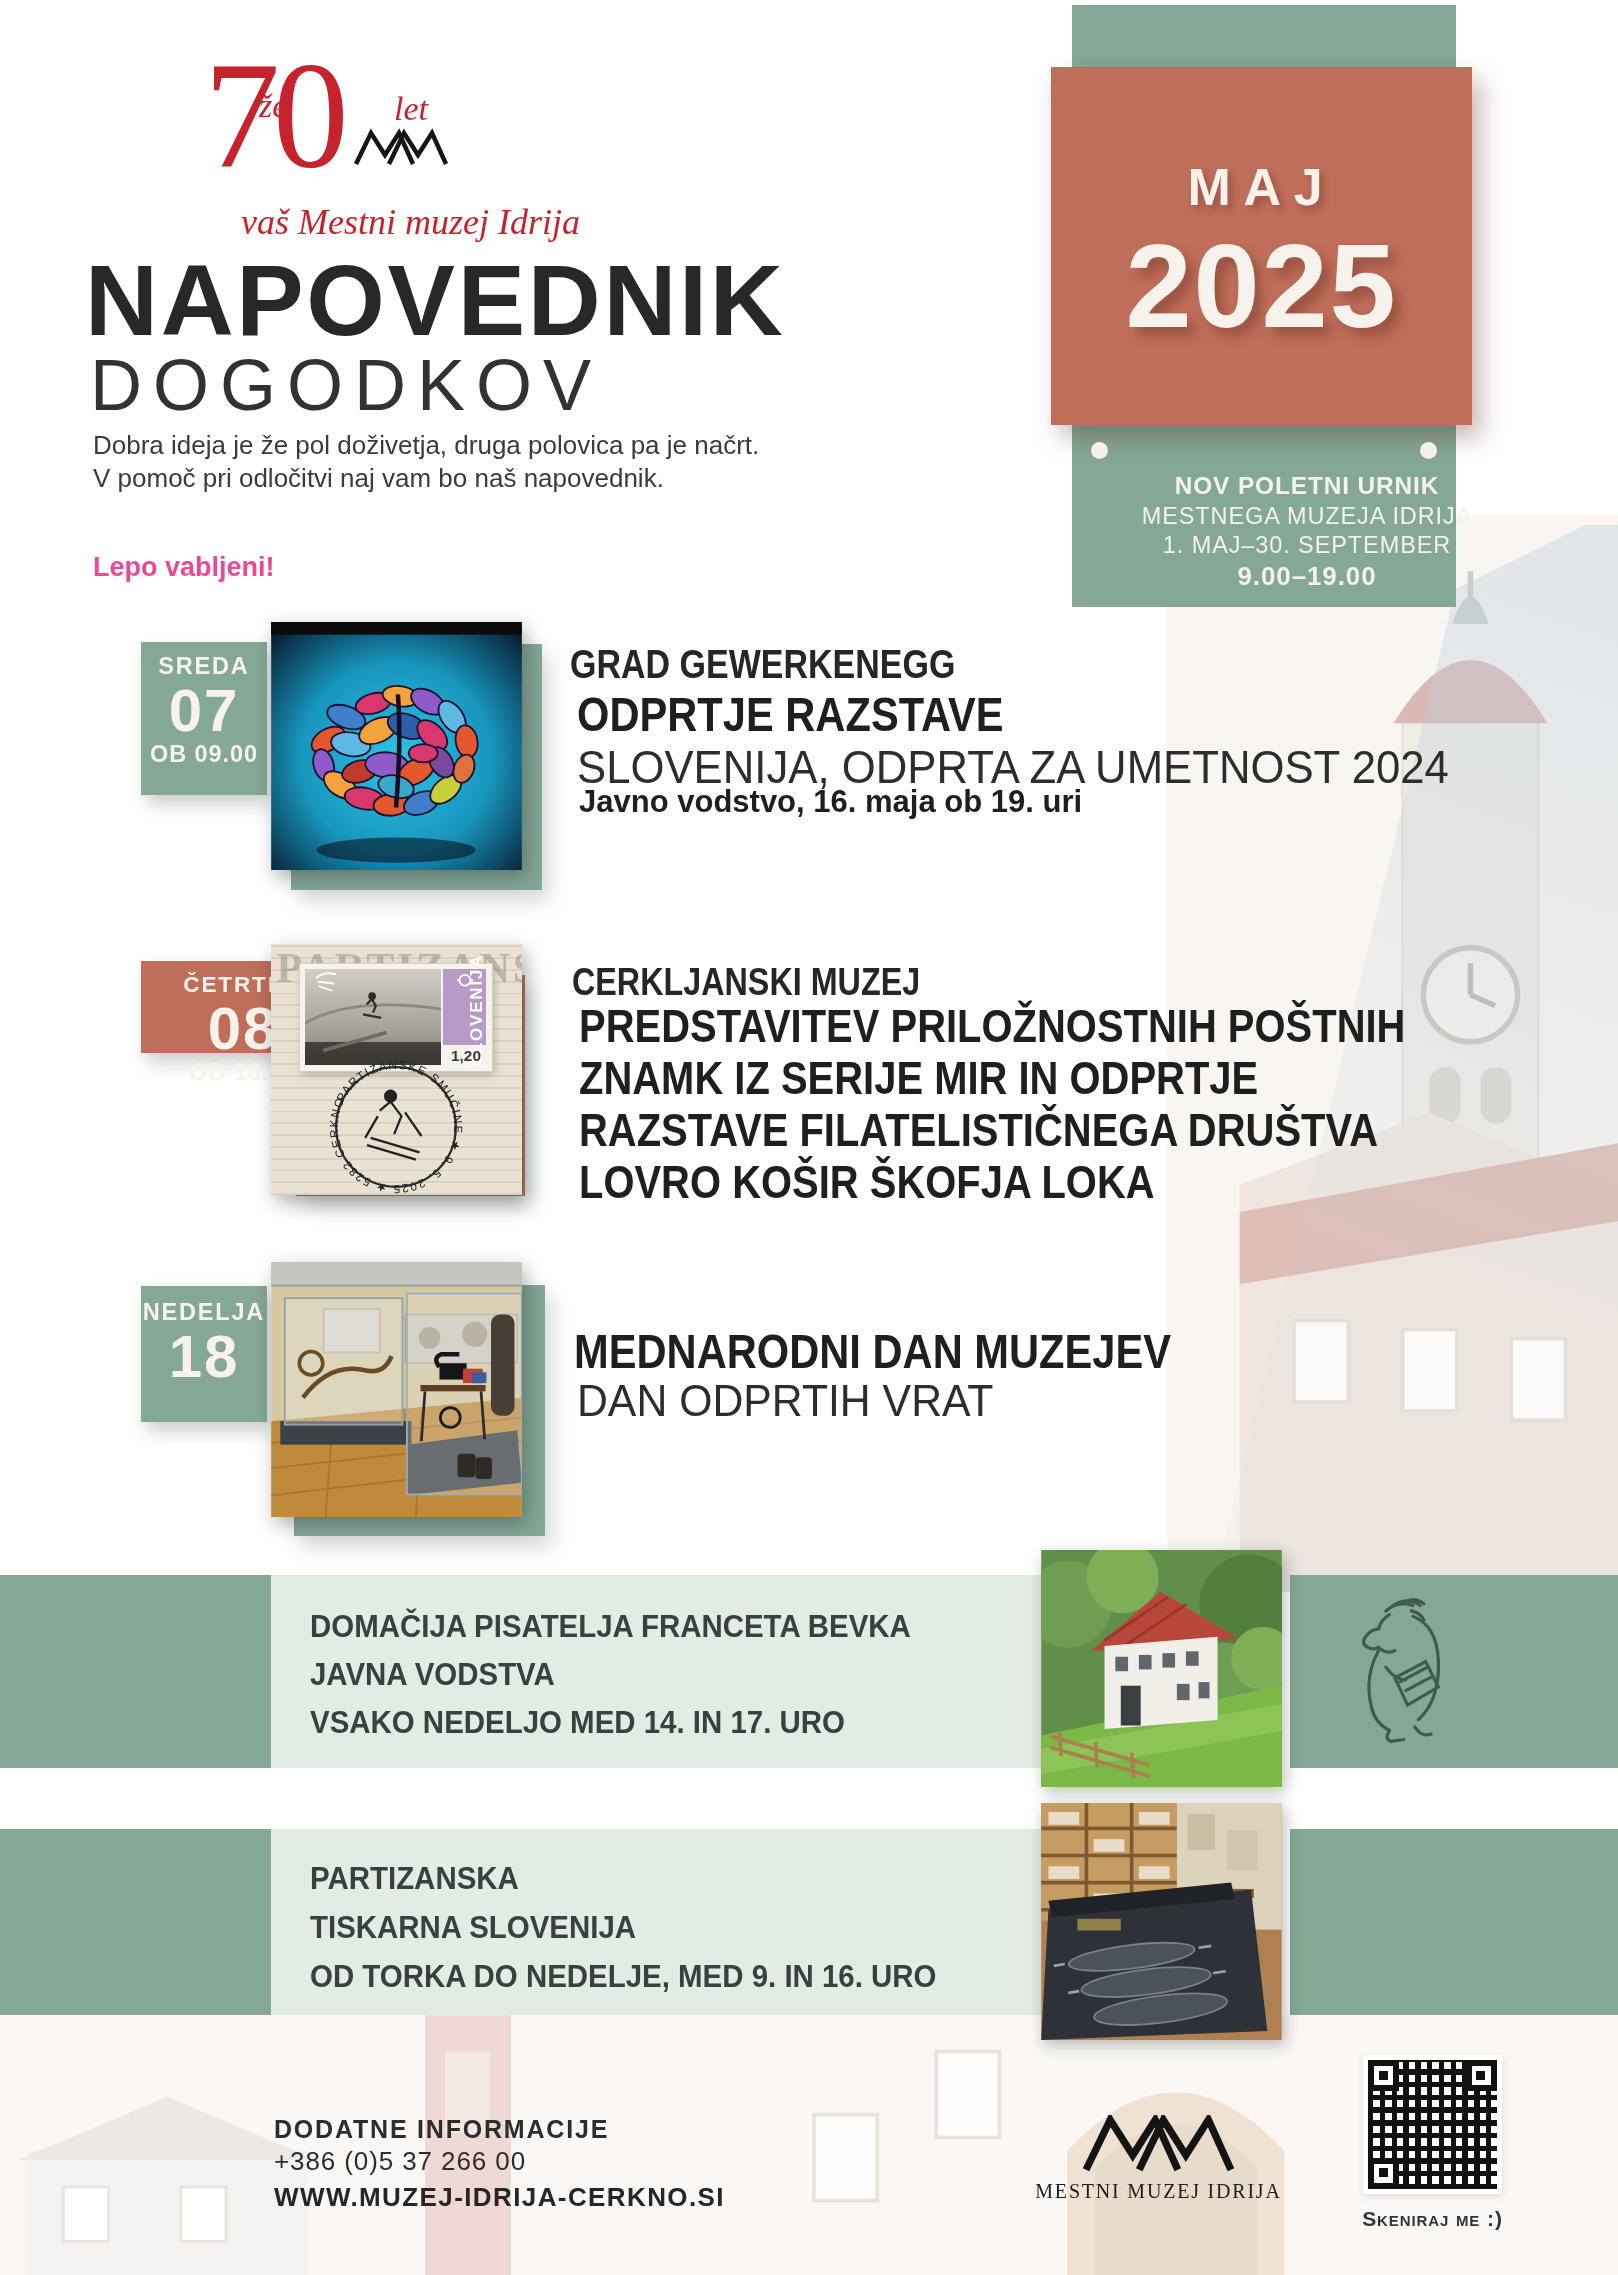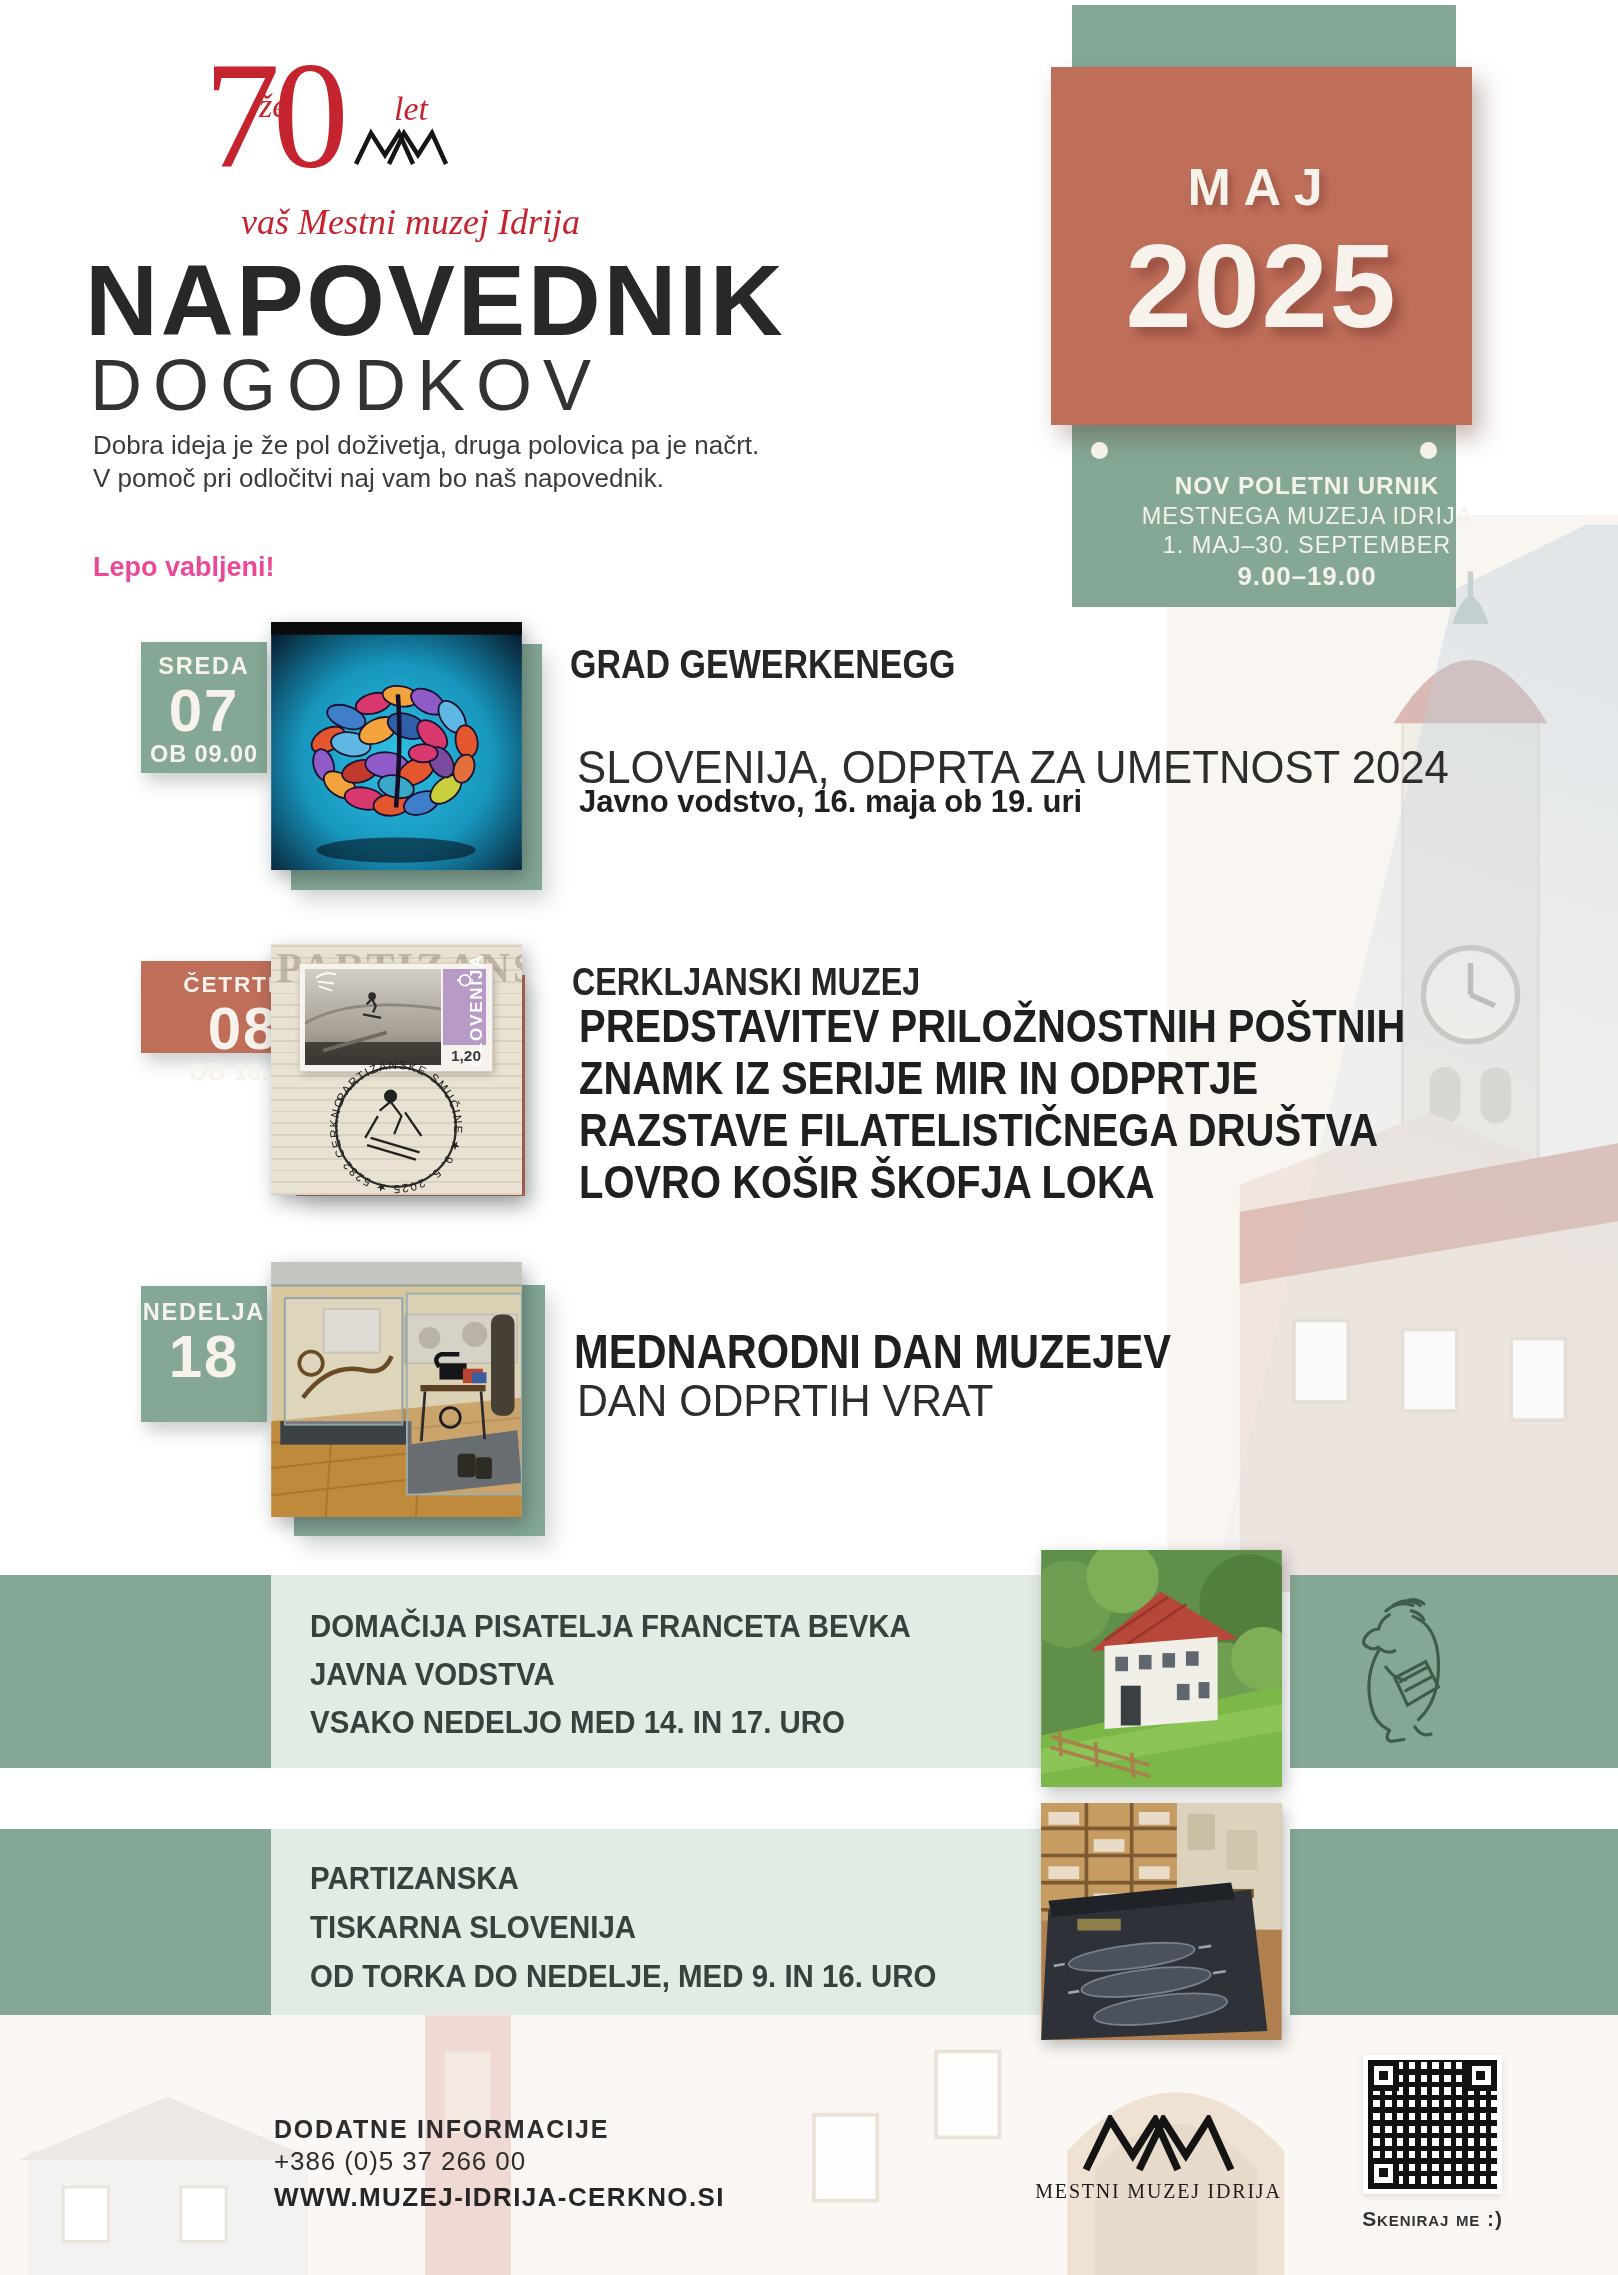"SREDA" div.abs { height: 131px -> 153px }
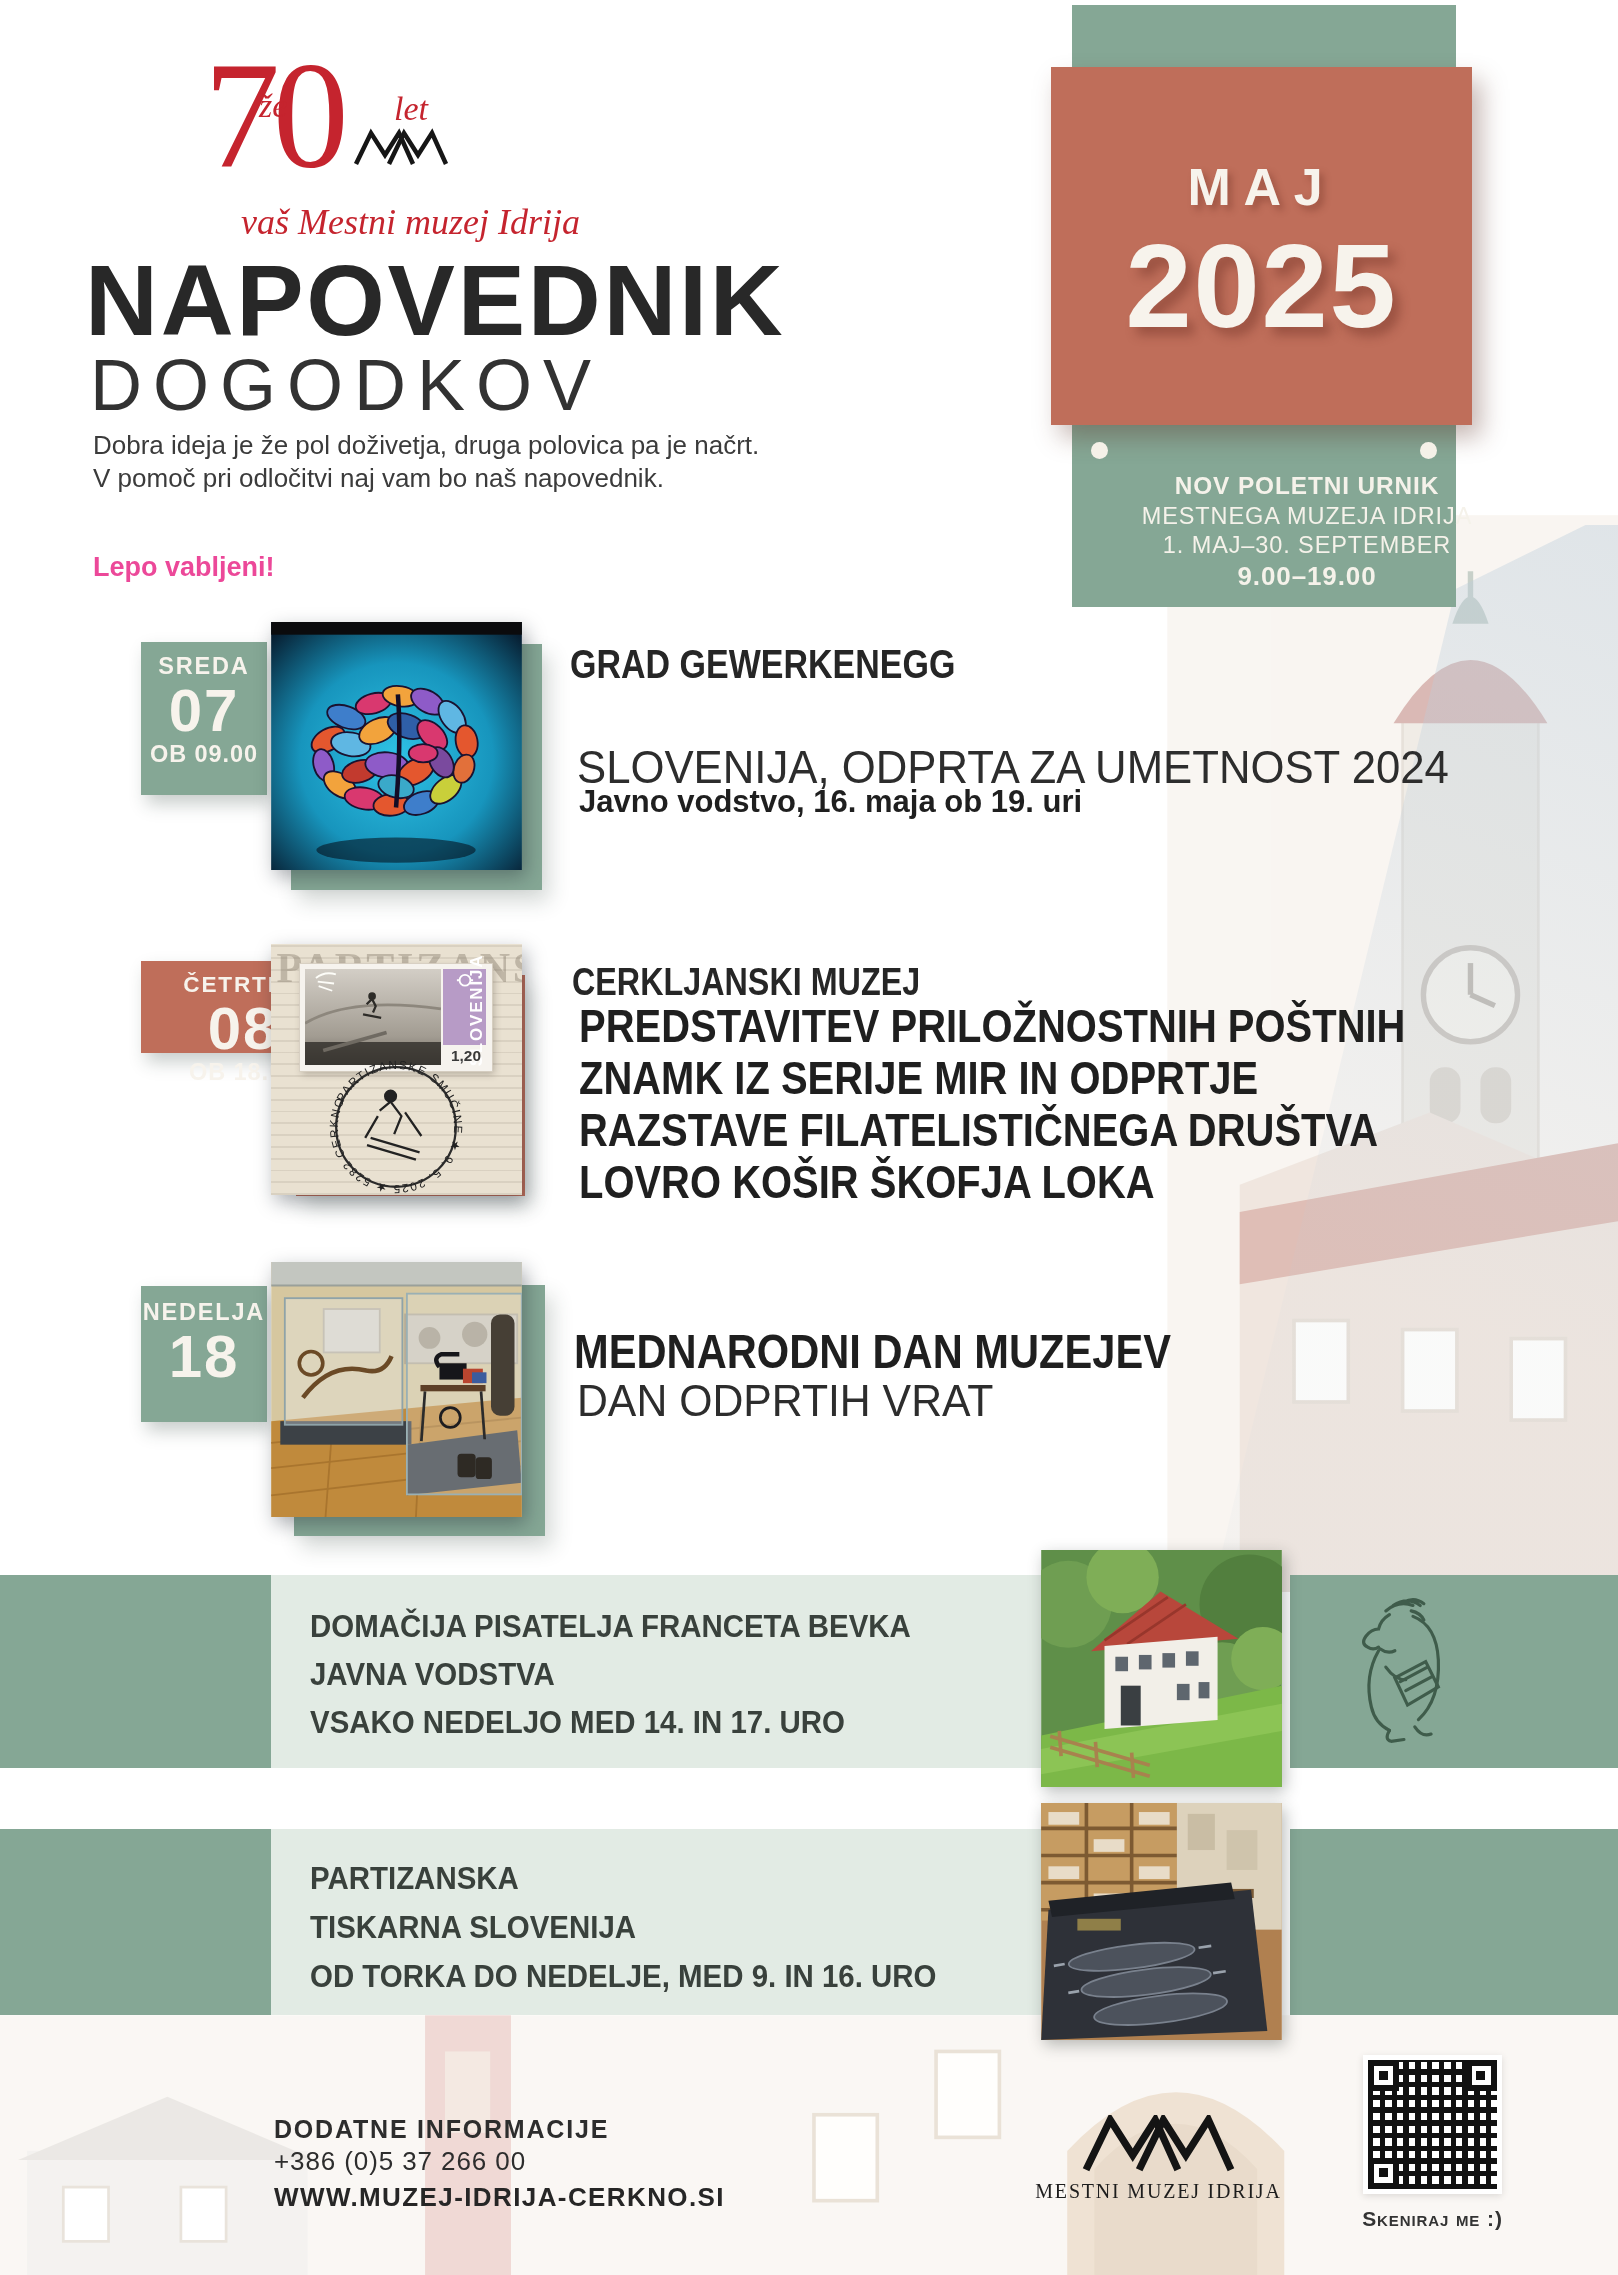"ODPRTJE RAZSTAVE" div.abs { html: none -> <div> <span>ODPRTJE RAZSTAVE</span></div> }
